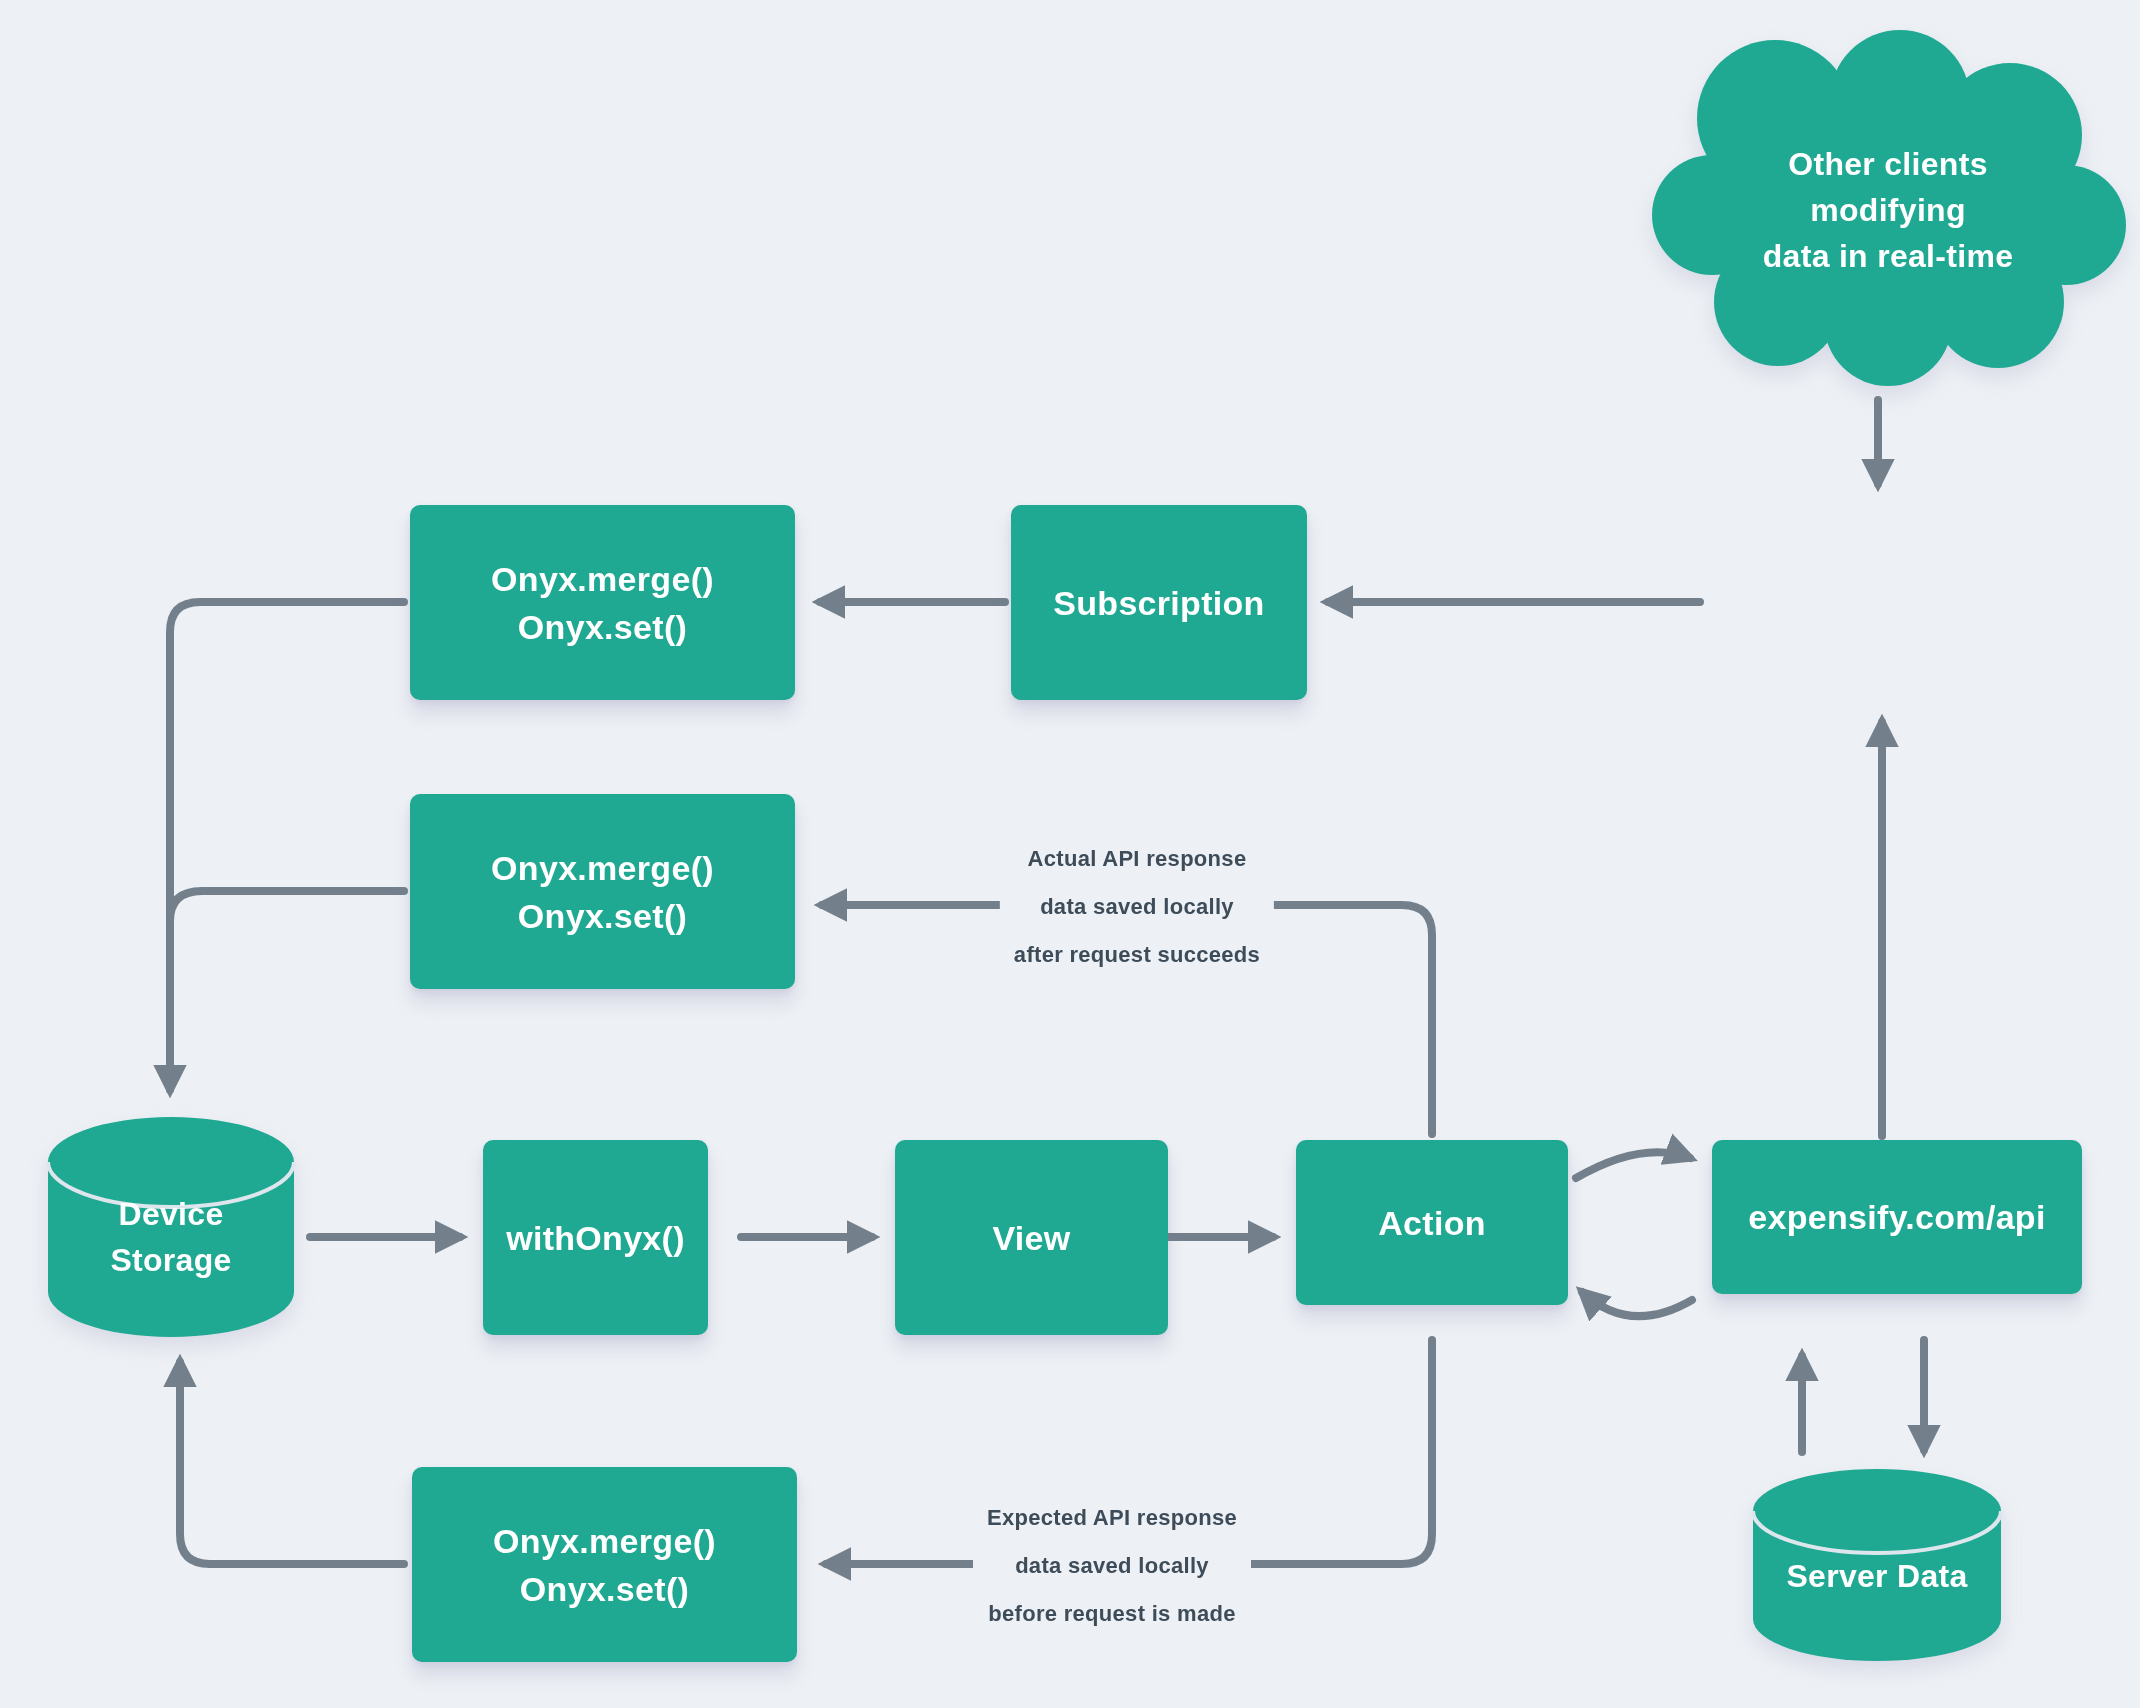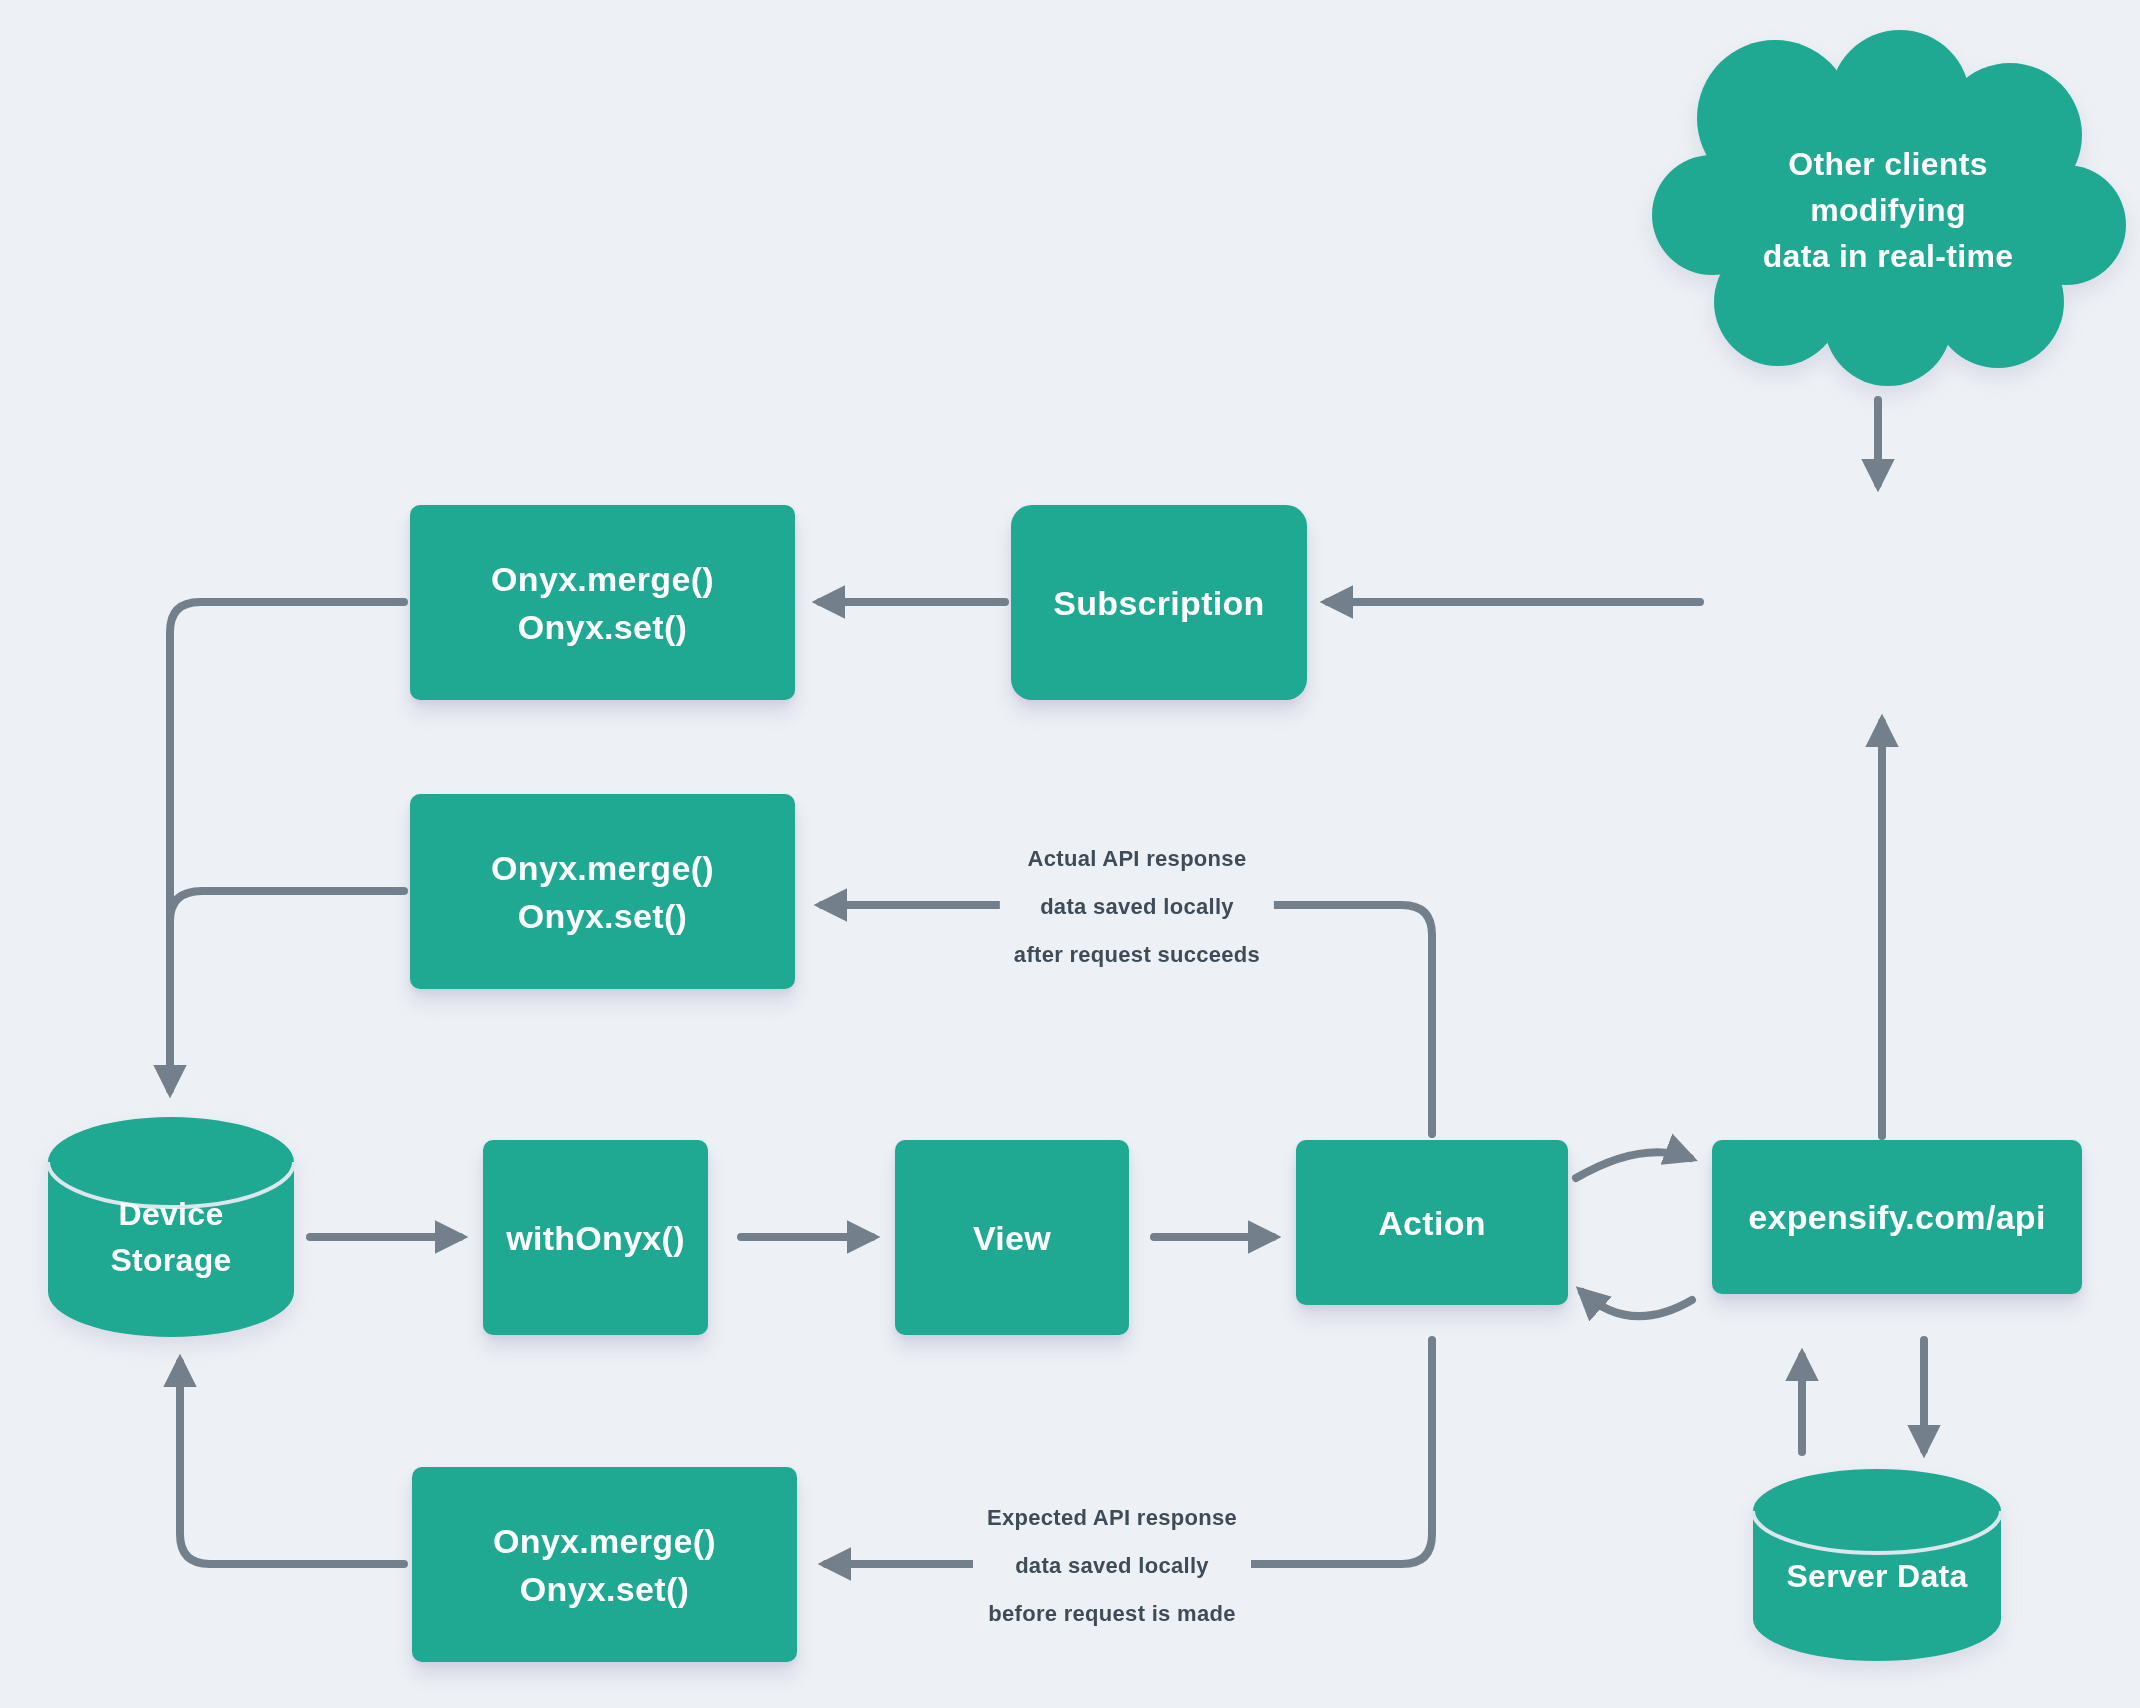"Subscription" .n-subscription { border-radius: 21px -> none }
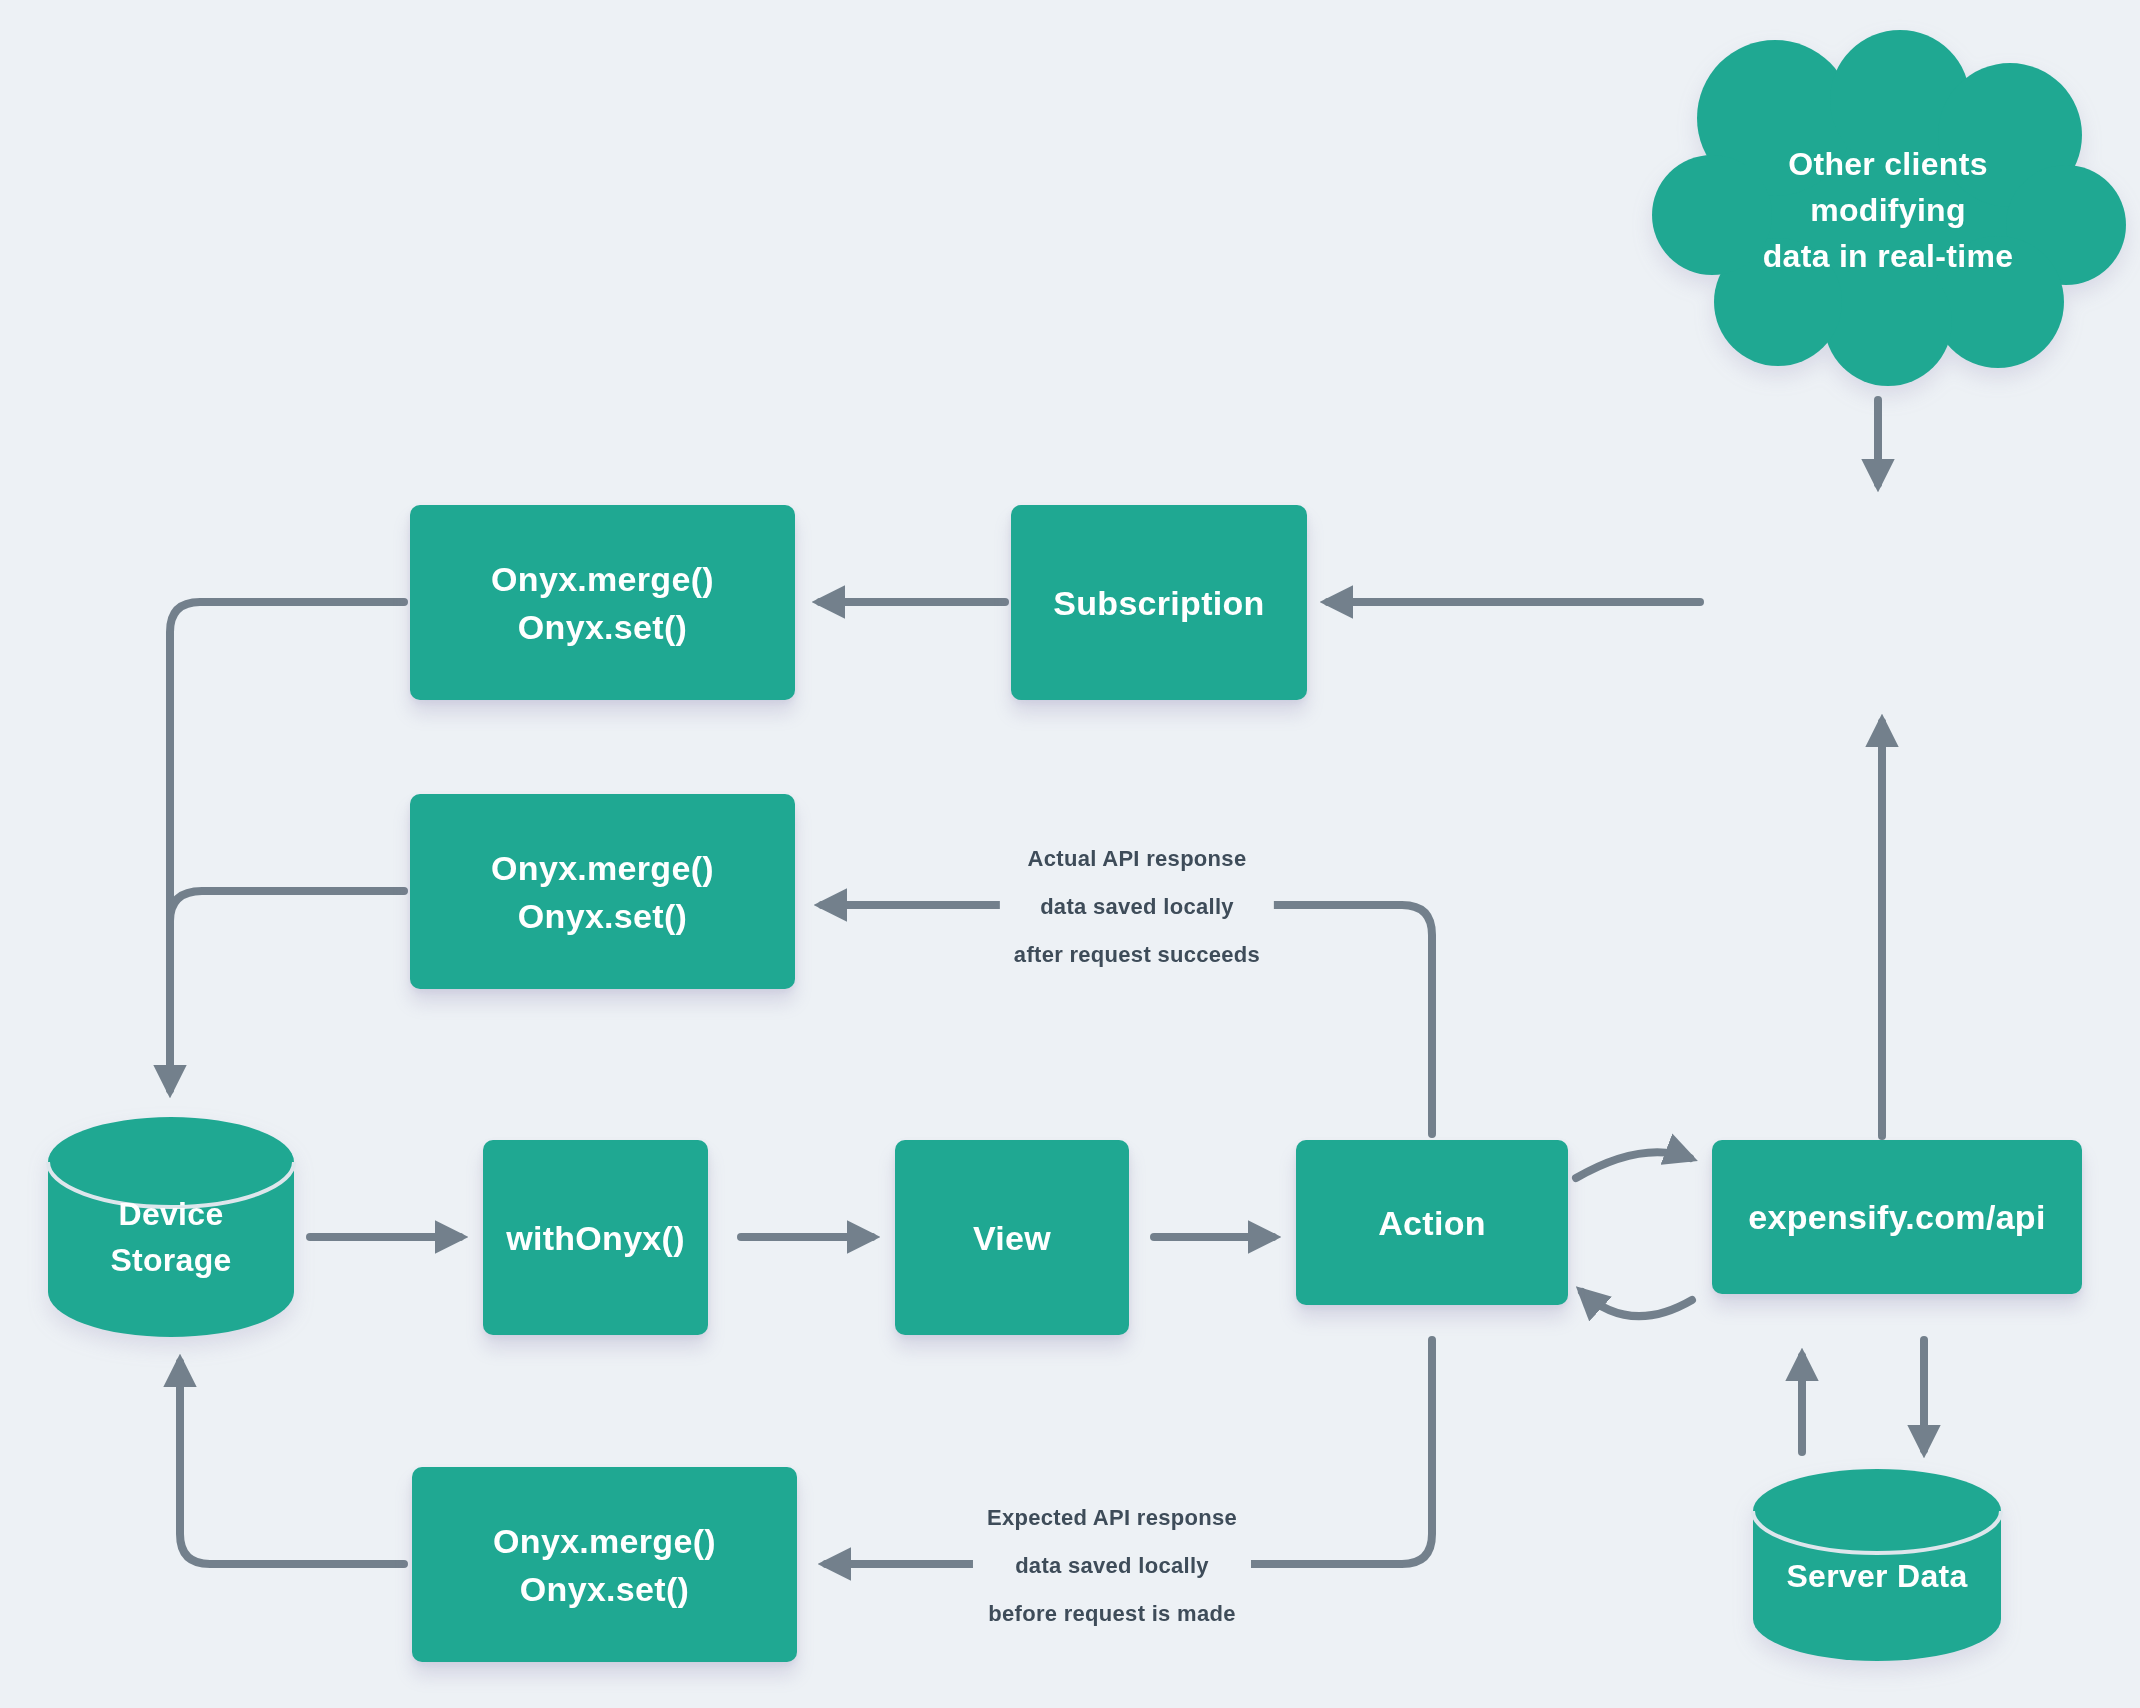"View" .n-view { width: 234px -> 273px }
